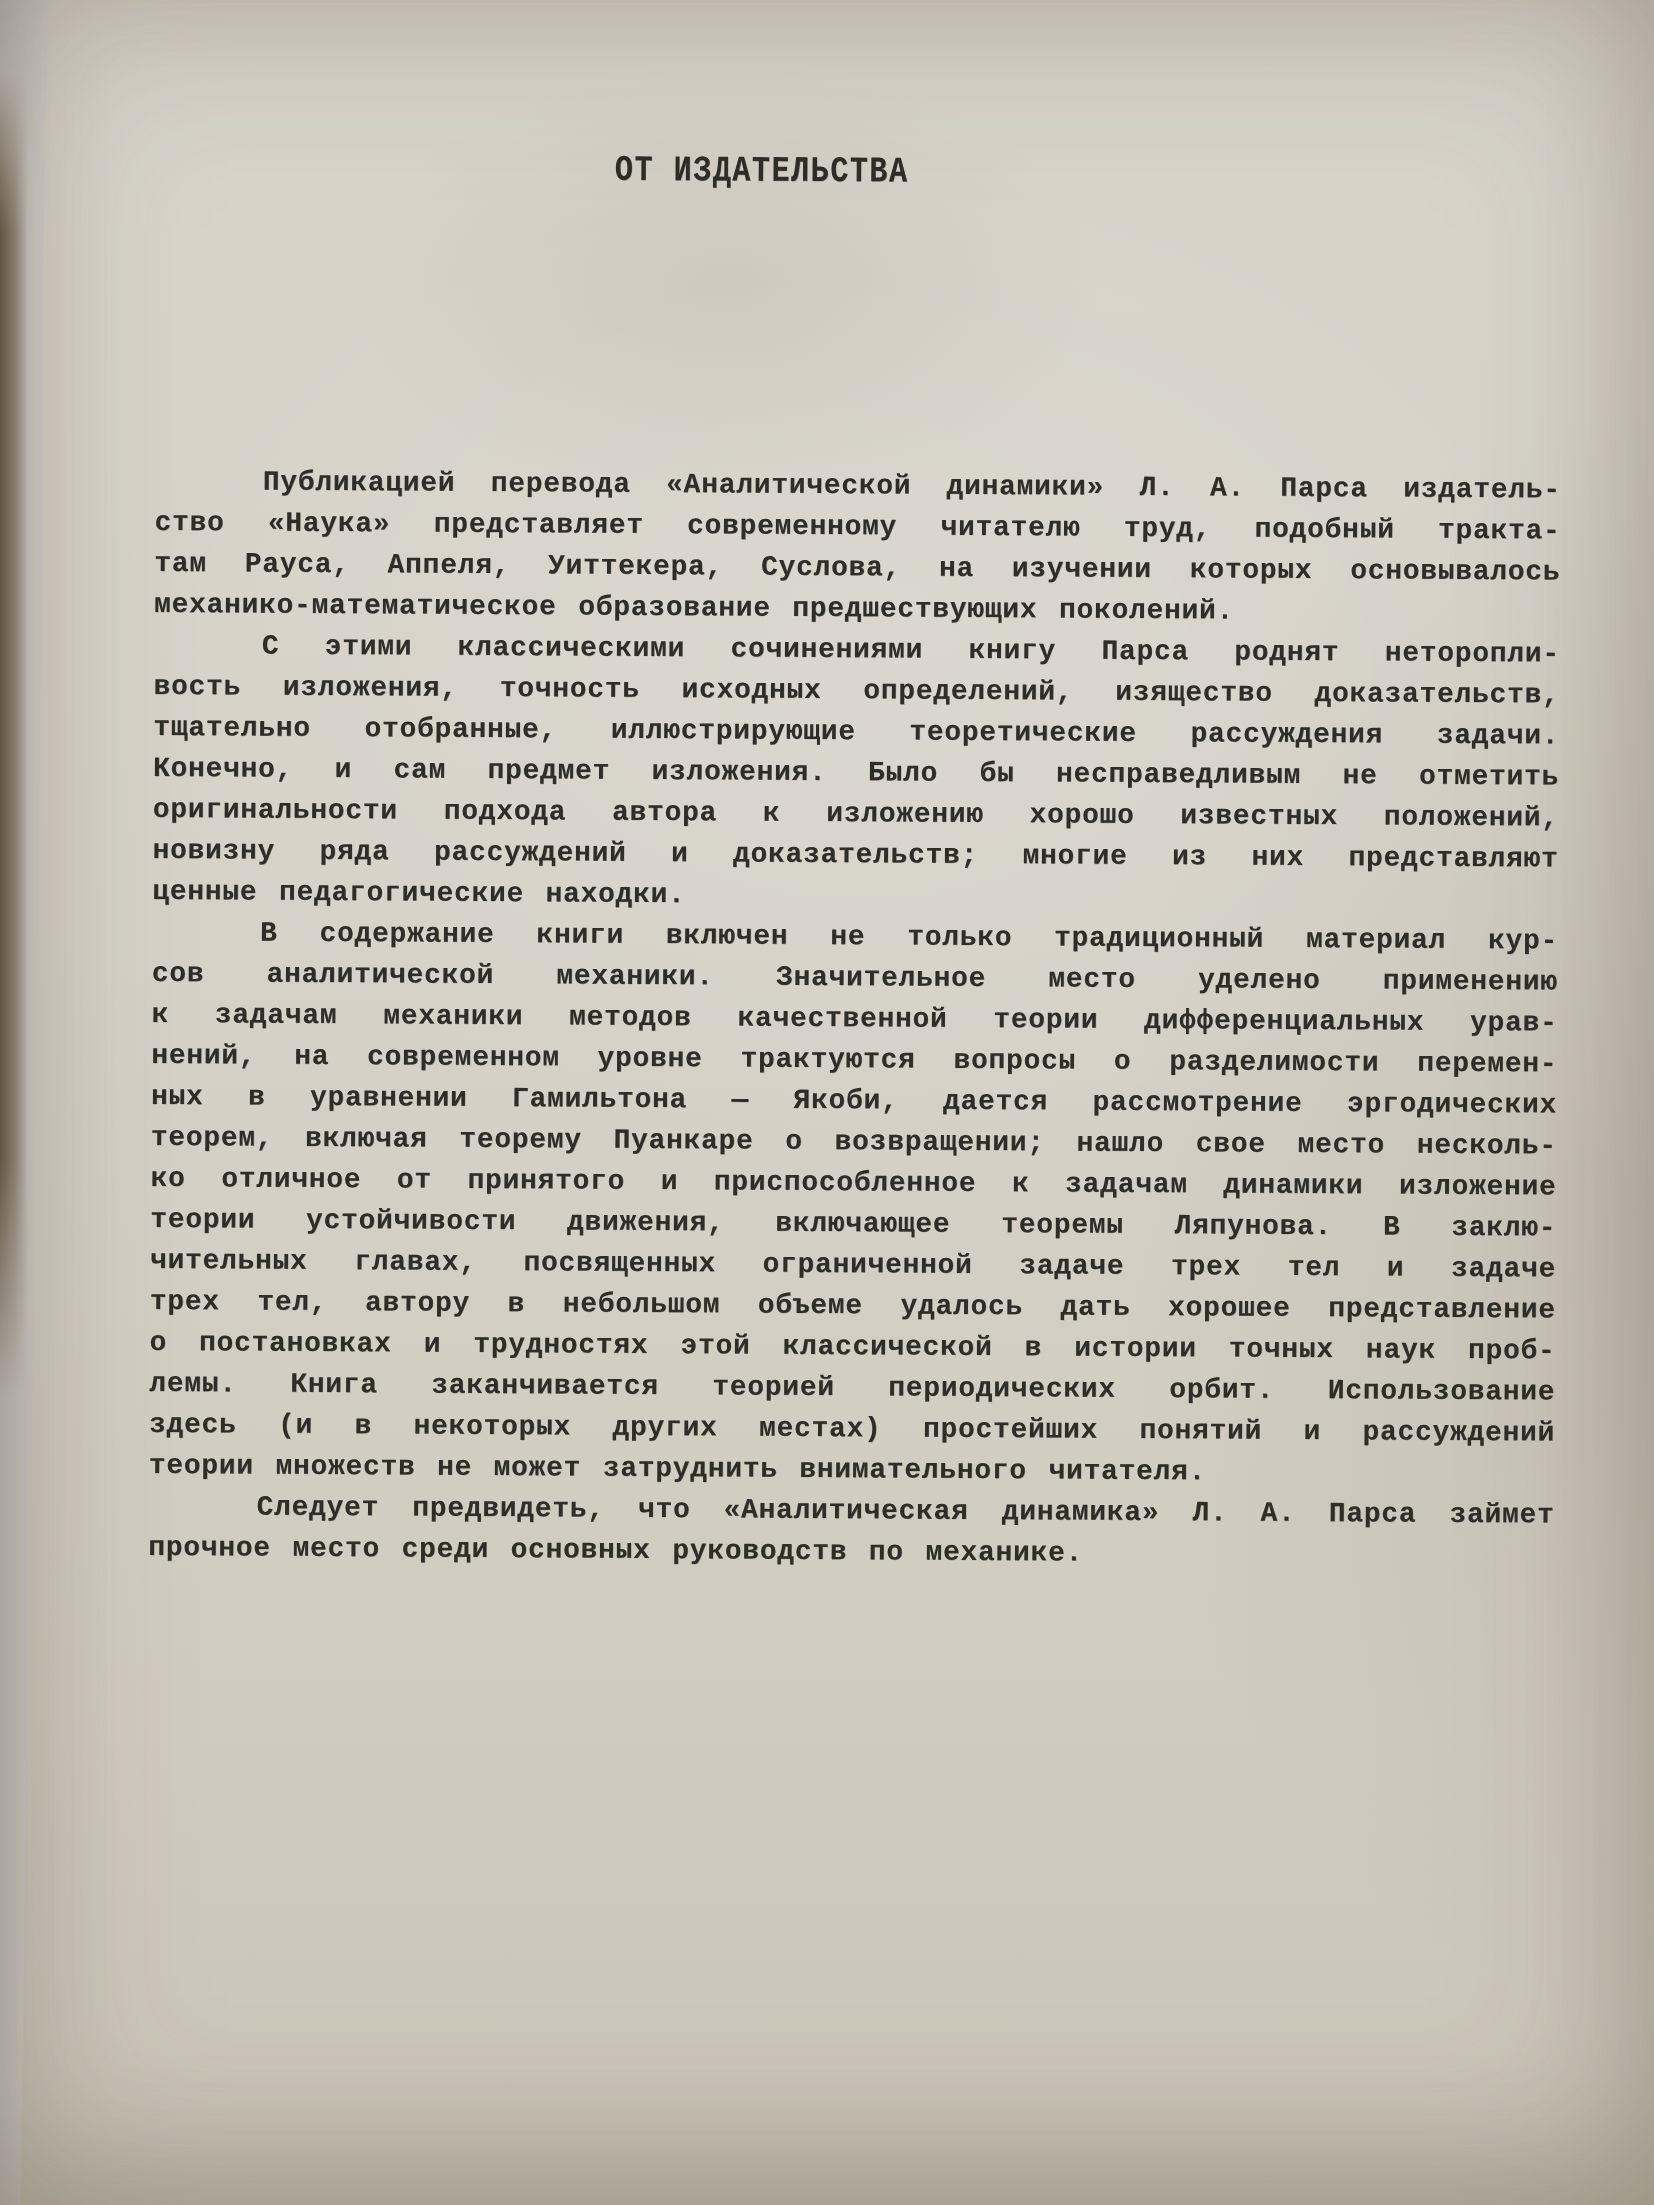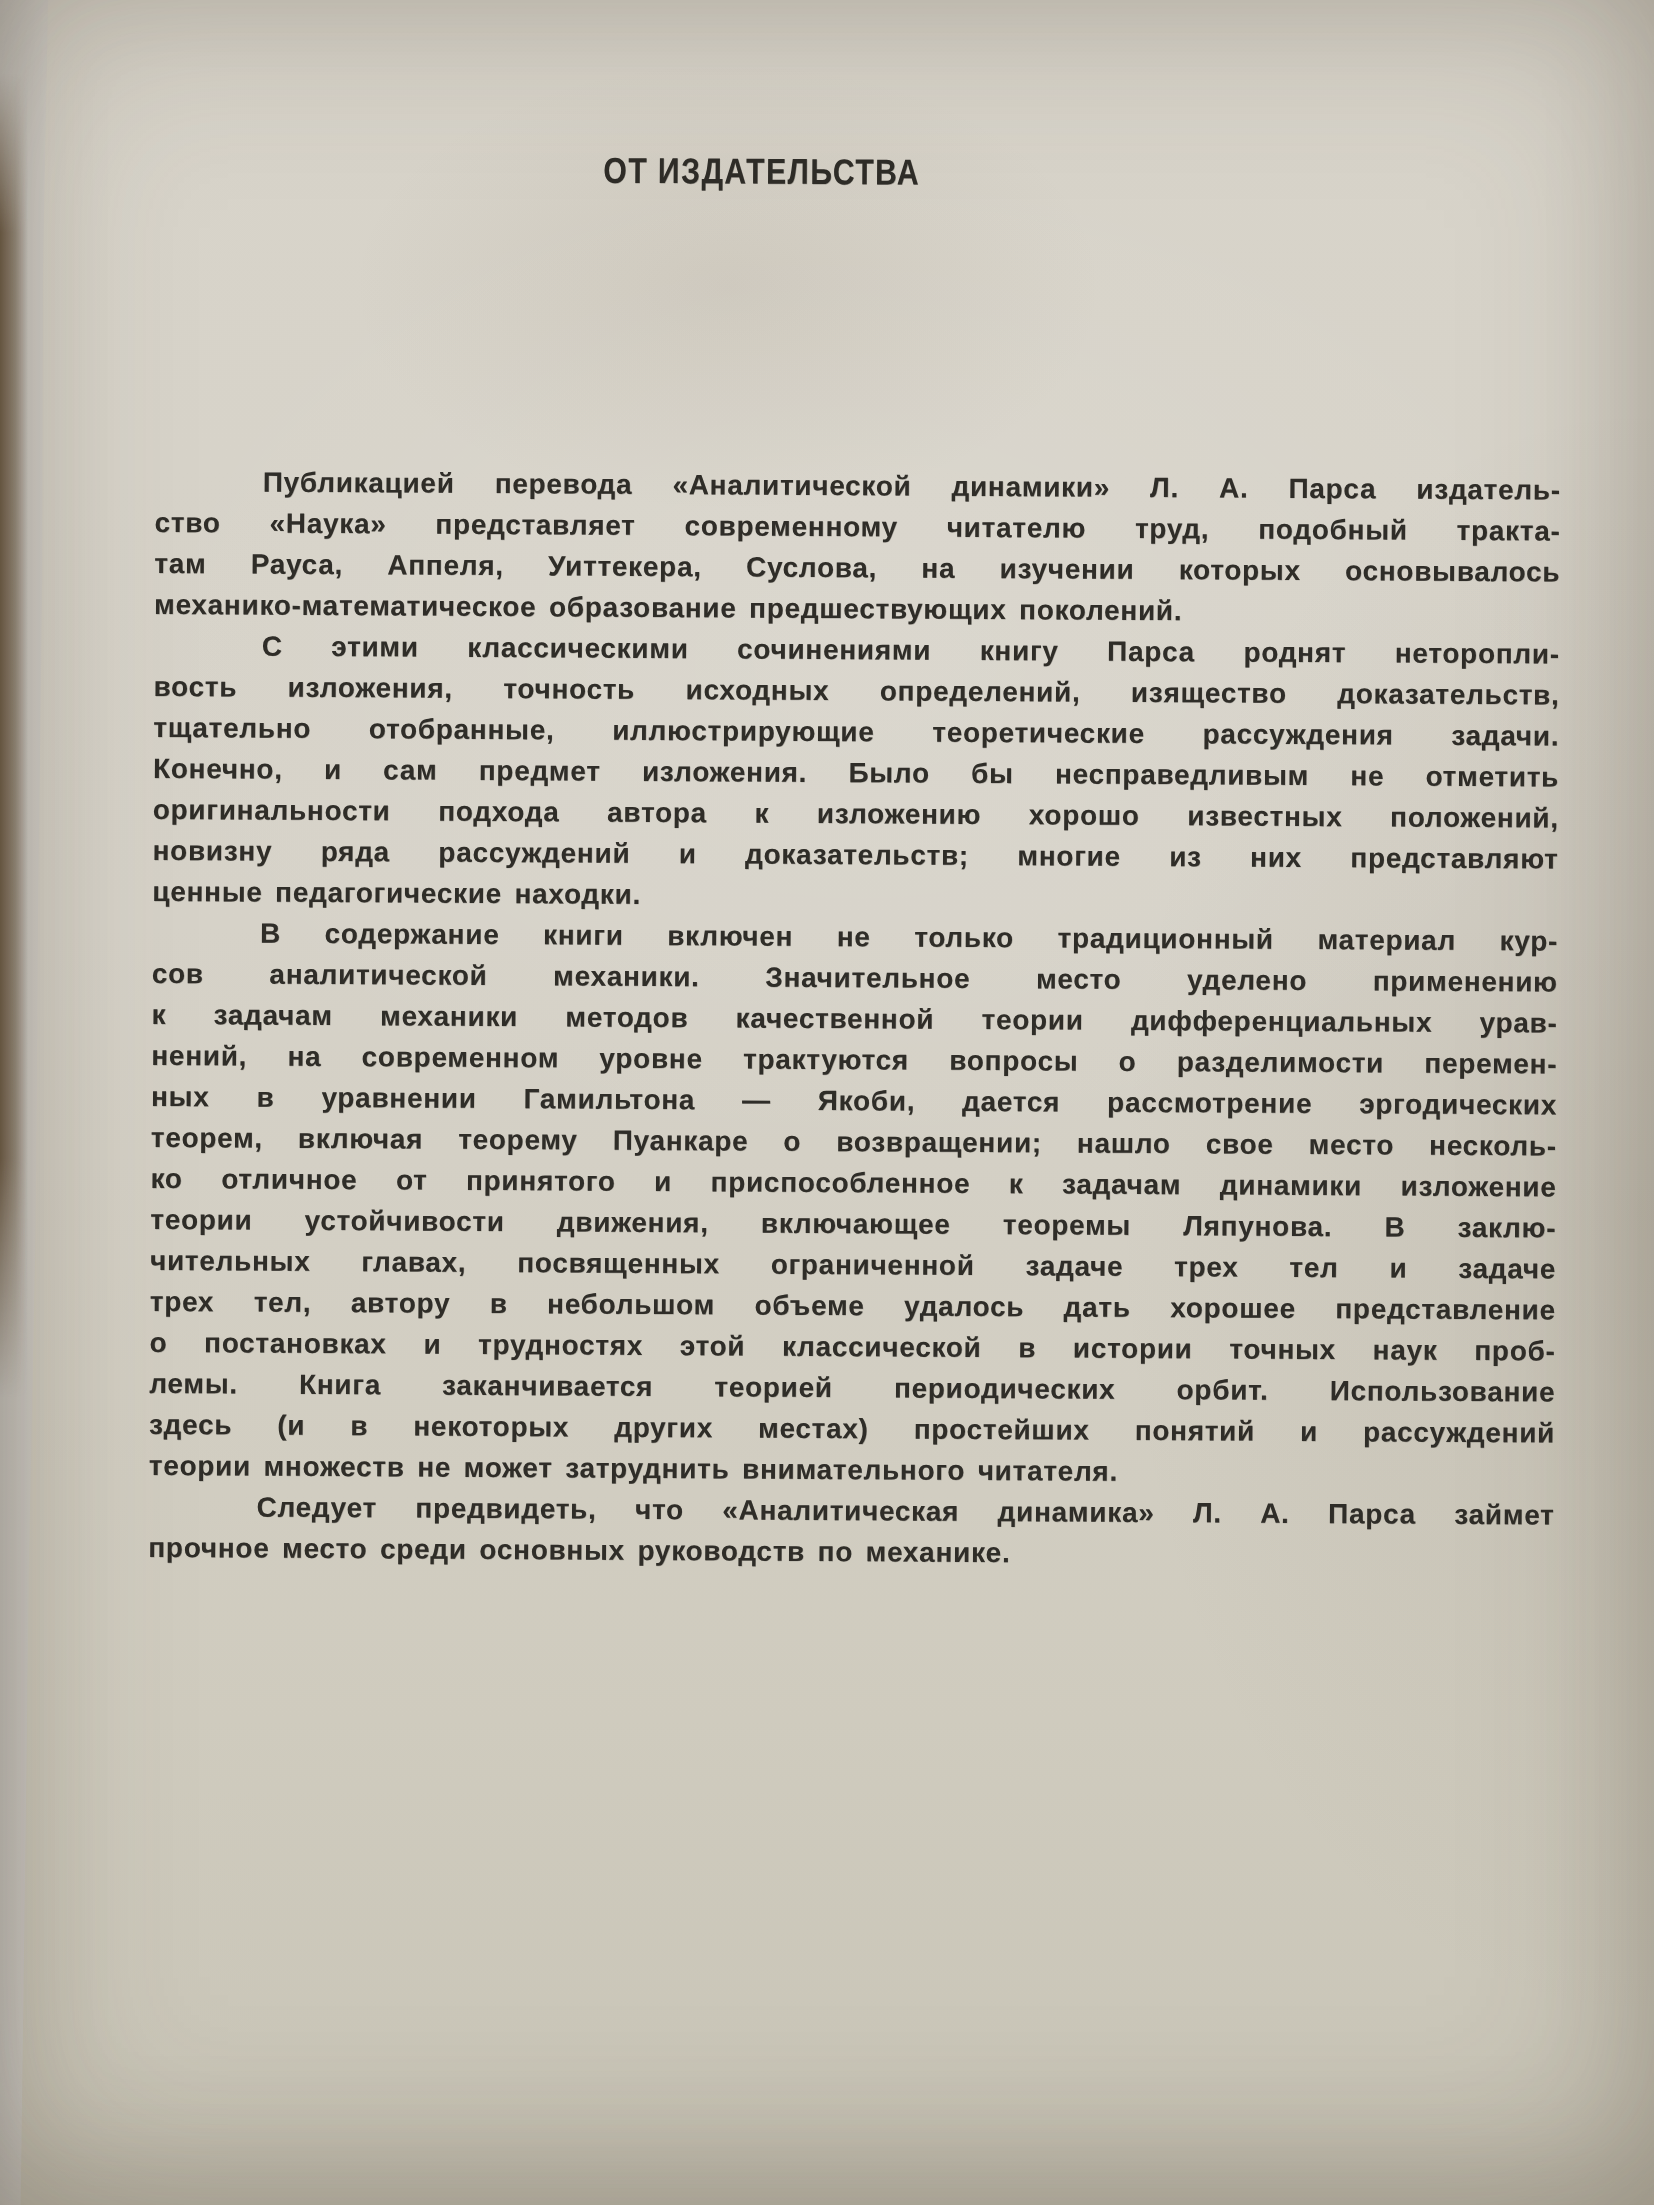"ОТ ИЗДАТЕЛЬСТВА" #photo { font-family: Liberation Sans, sans-serif -> Liberation Mono, monospace }
